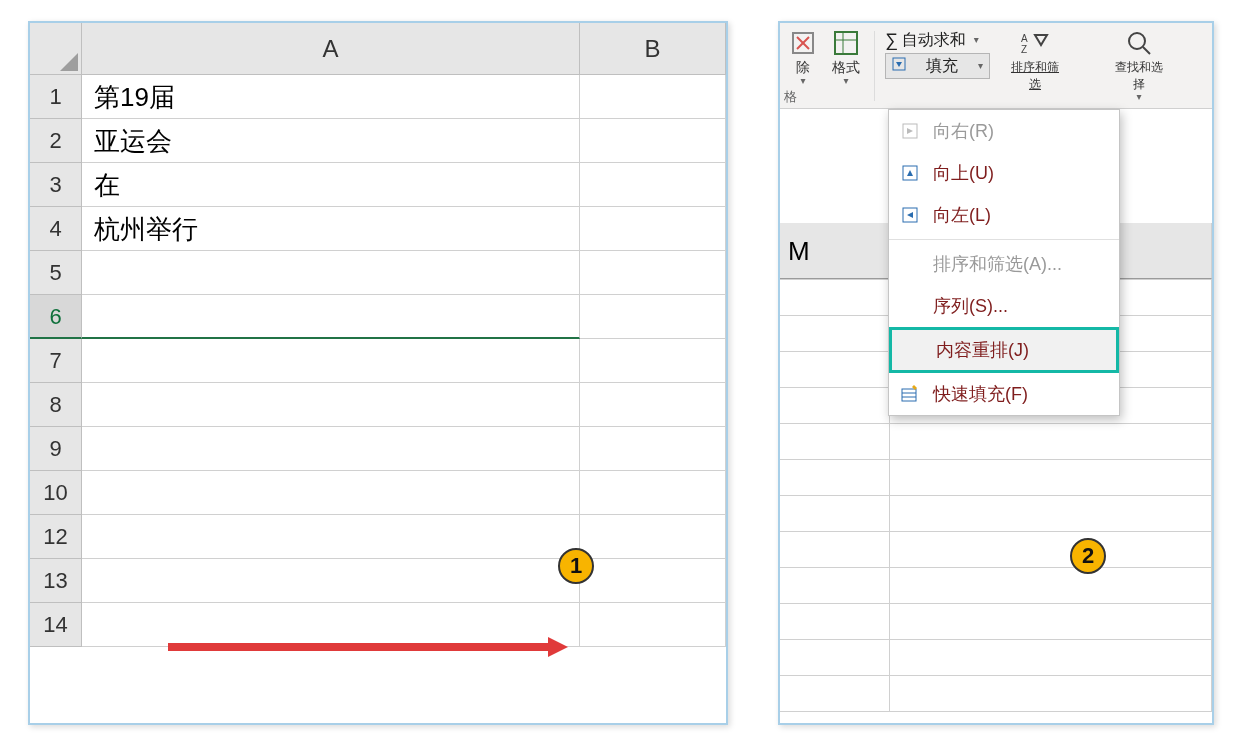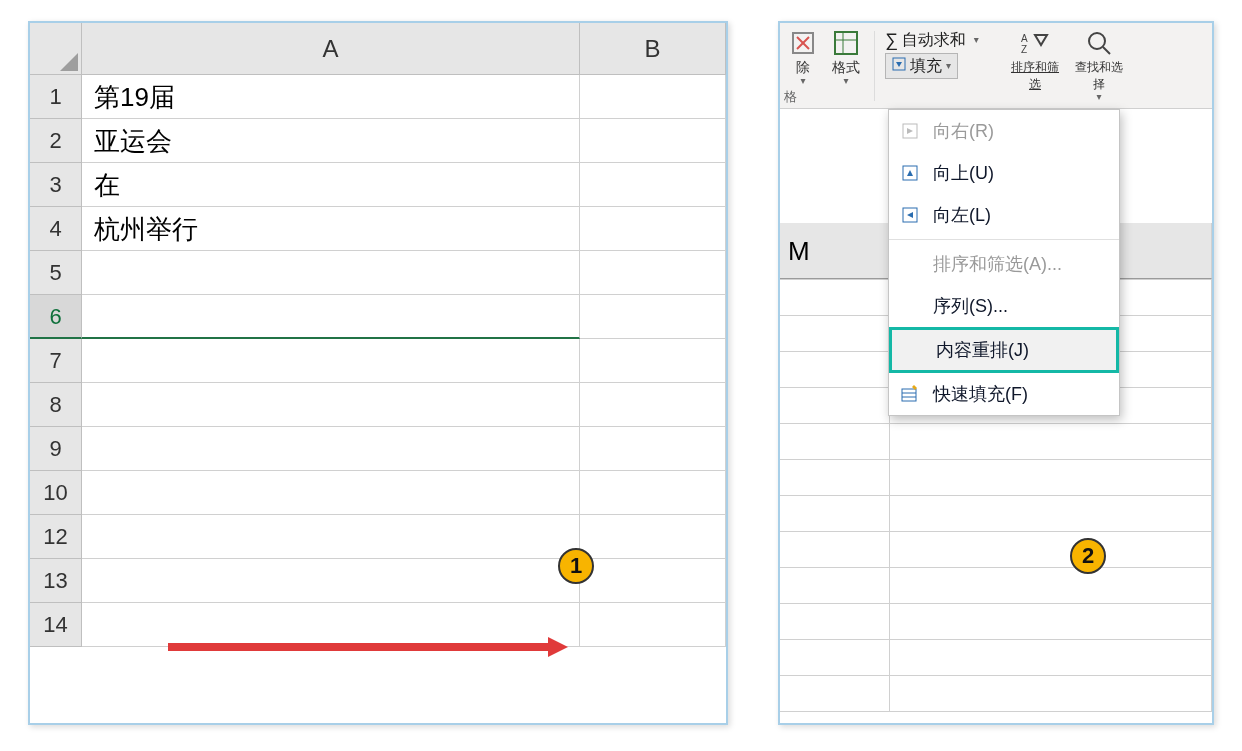"填充" .fill-btn { gap: 4px -> 20px }
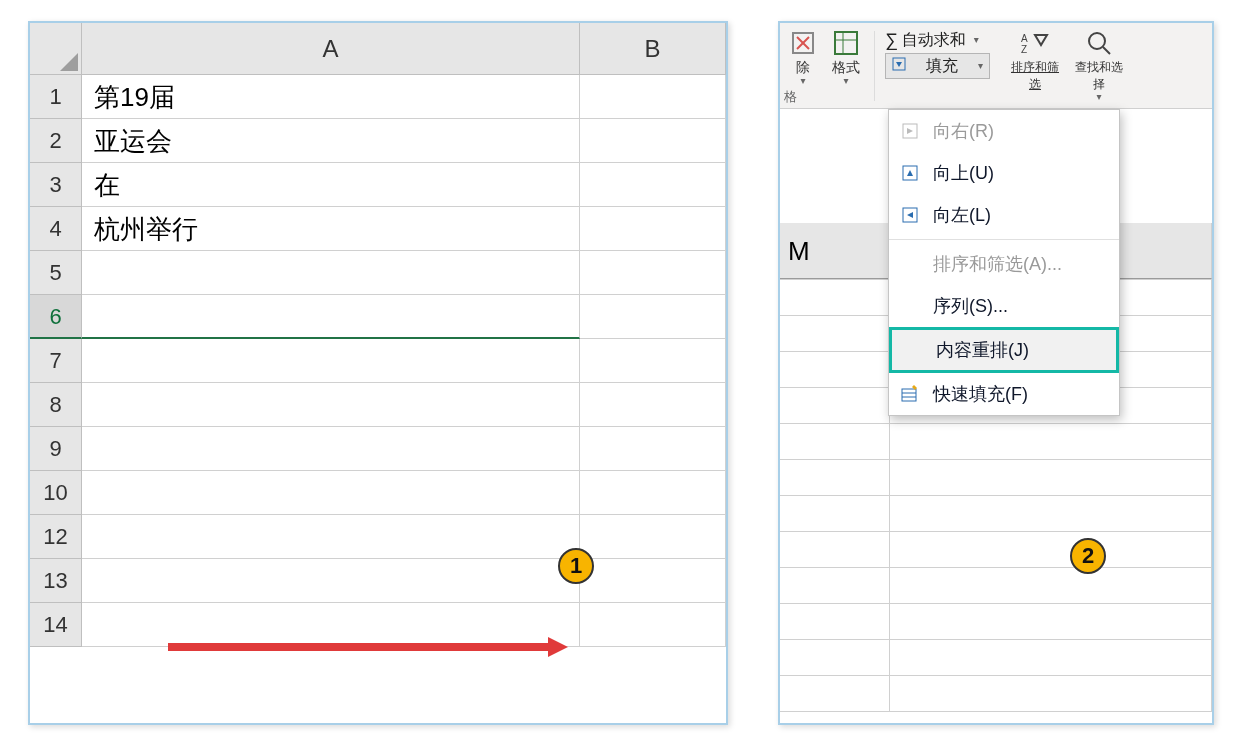"查找和选择" div.ribbon-btn { margin-left: none -> 40px }
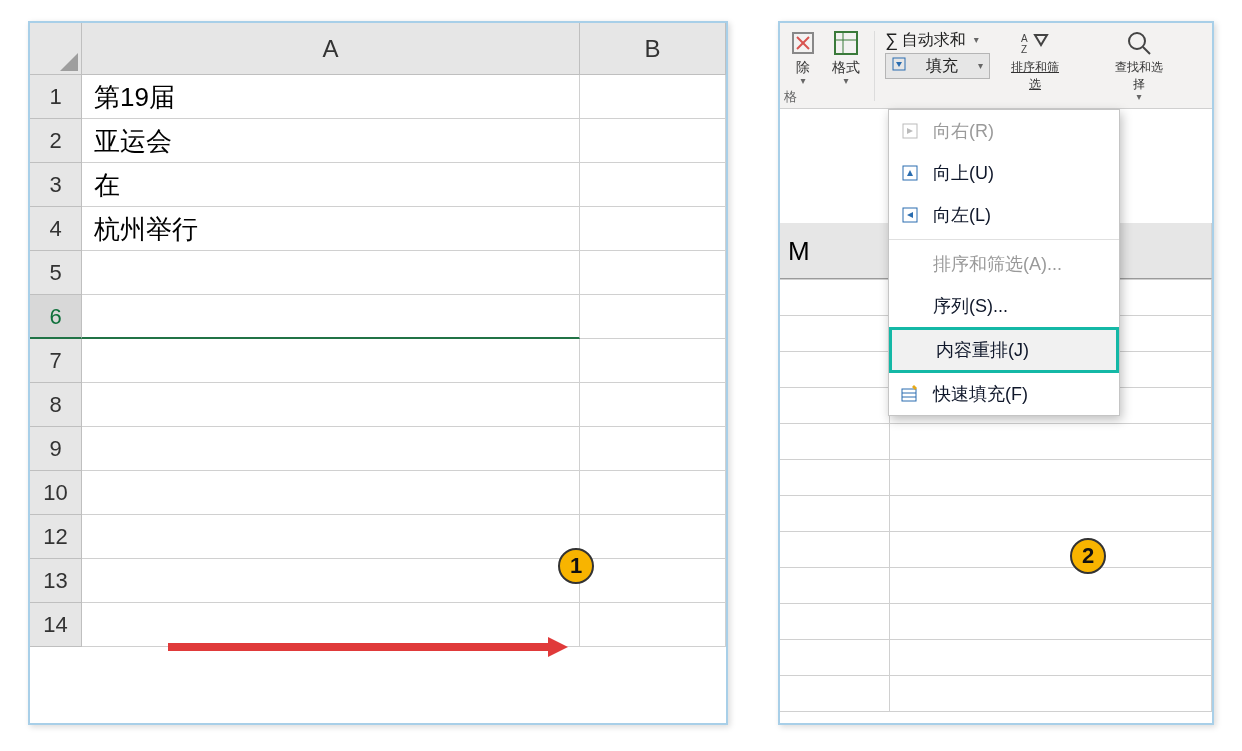"向上(U)" .menu-item { color: #0f172a -> #7f1d1d }
